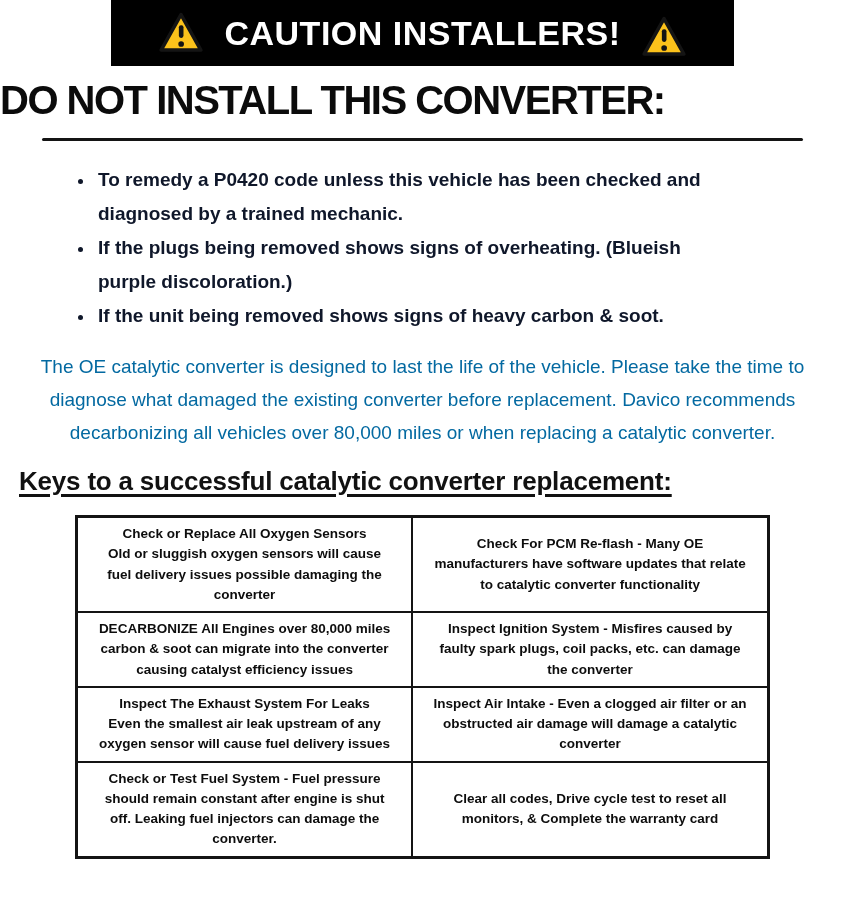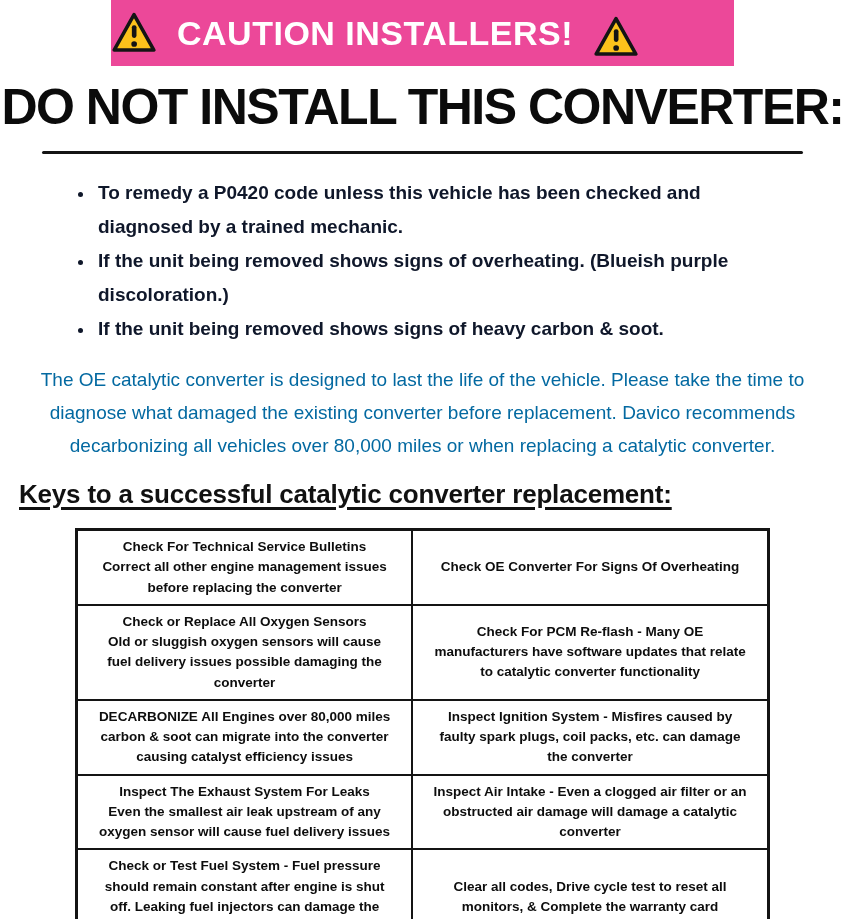"CAUTION INSTALLERS!" .banner { background: #ec4899 -> #000000; justify-content: none -> center }
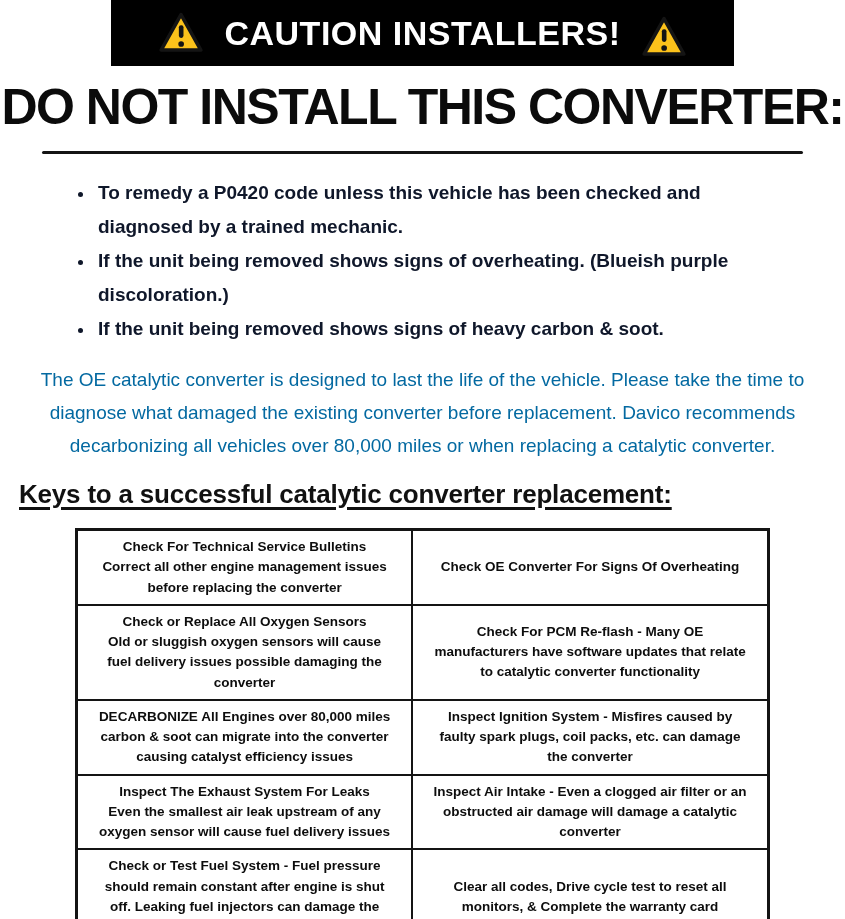"DO NOT INSTALL THIS CONVERTER:" .headline { font-size: 50px -> 40px; text-align: center -> none }
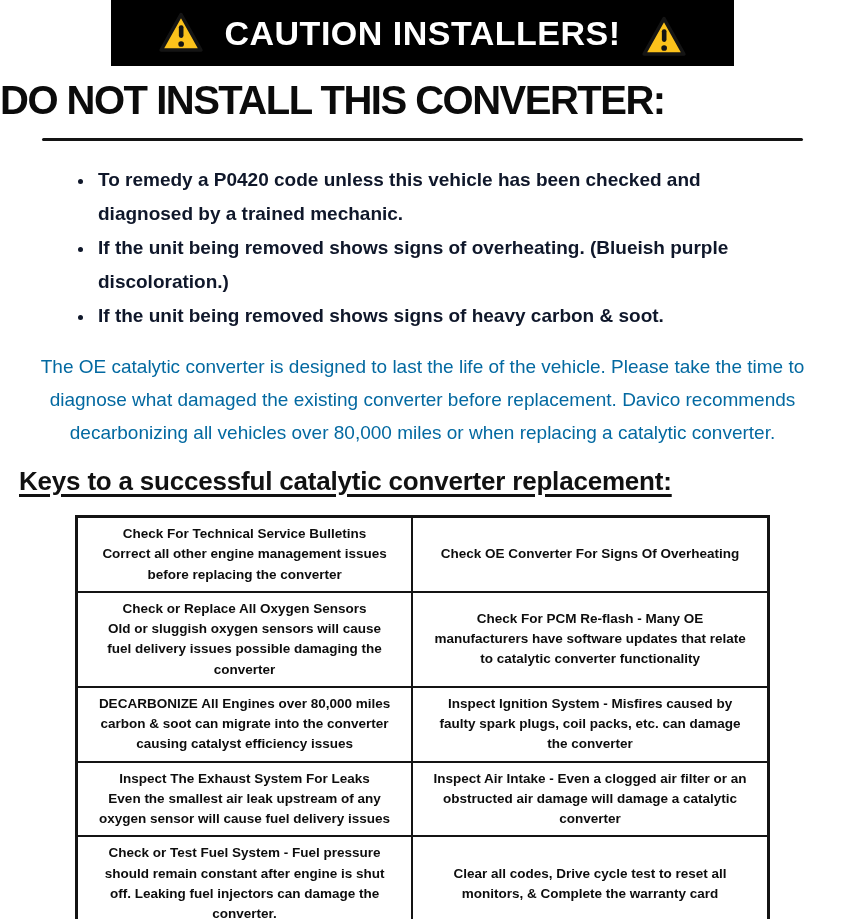"If the unit being removed shows signs of overheating." li { text: unit -> plugs }
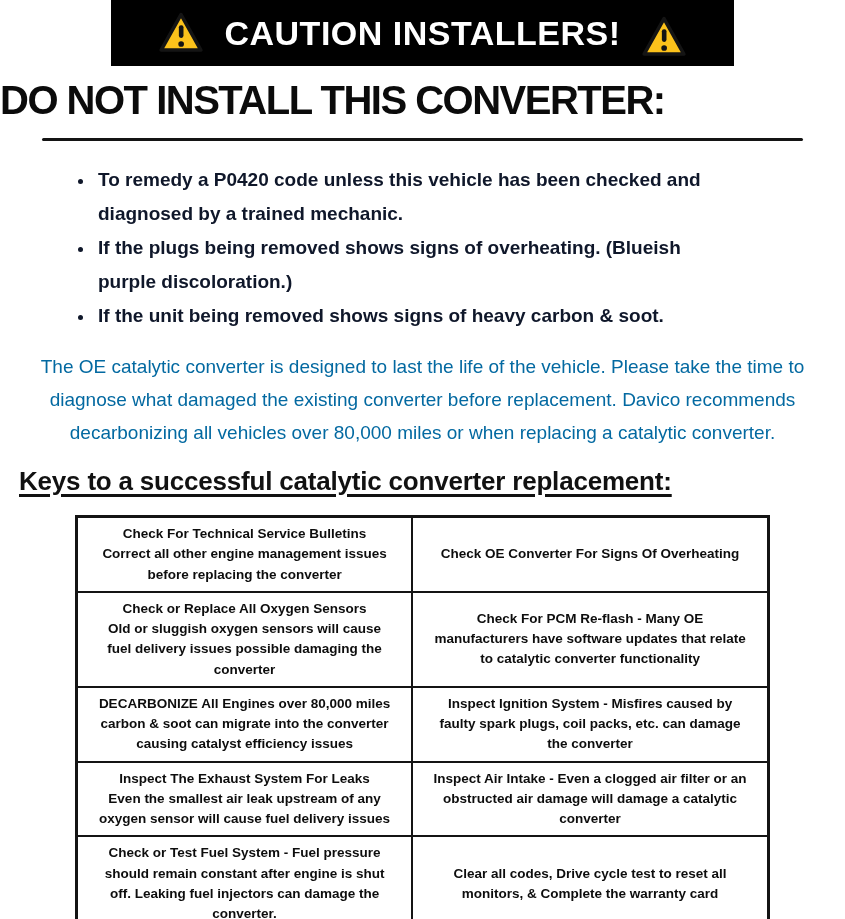"Check For Technical Service Bulletins" tr { html: <tr> <td>Check For Technical Service Bulletins Correct all other engine management issues before replacing the converter</td> <td>Check OE Converter For Signs Of Overheating</td> </tr> -> none }
